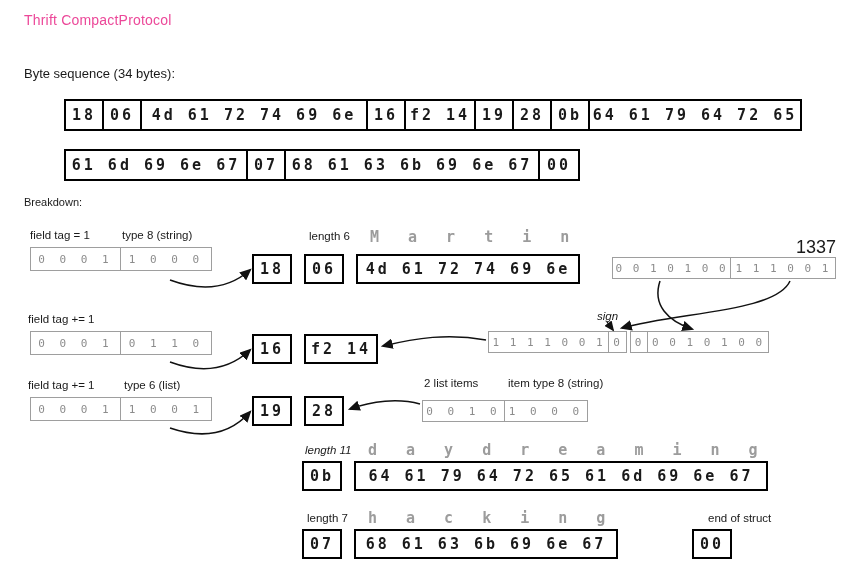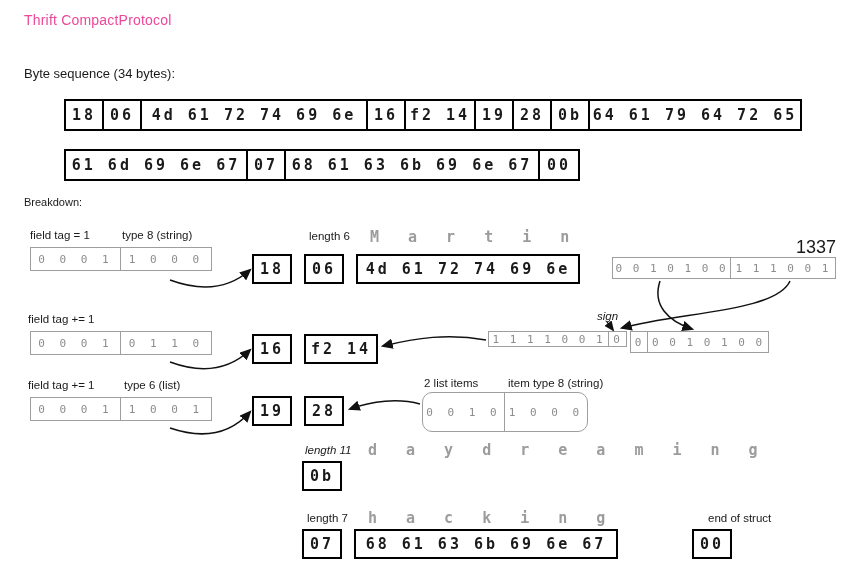"1 1 1 1 0" div.binbox { height: 16px -> 22px }
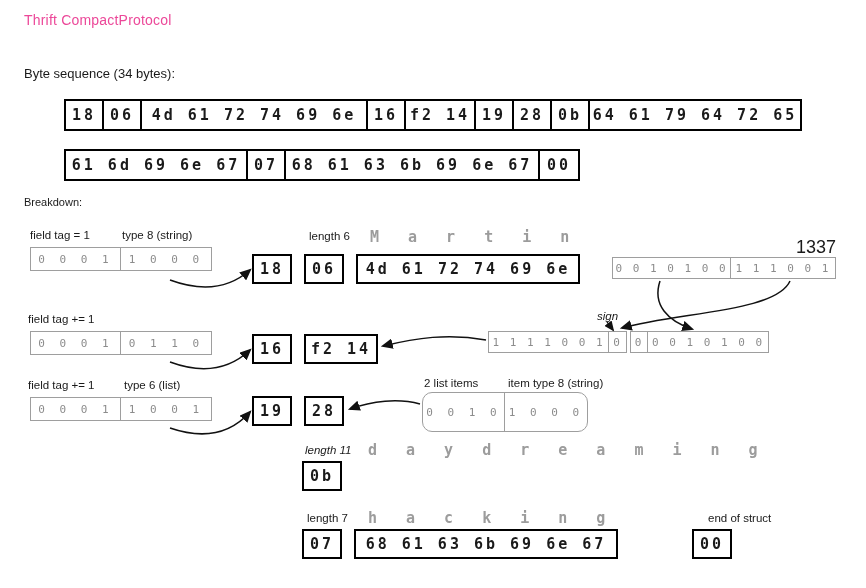"0 0 1 0" div.binbox { border-radius: 10px -> none; height: 40px -> 22px; top: 392px -> 400px }
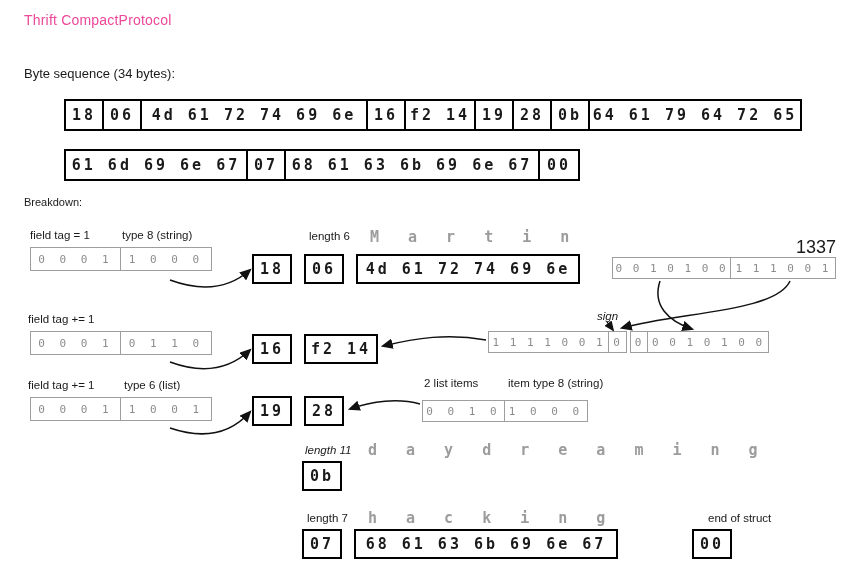"64 61 79 64 72 65 61" div.hexbox { html: none -> <div>64 61 79 64 72 65 61 6d 69 6e 67</div> }
